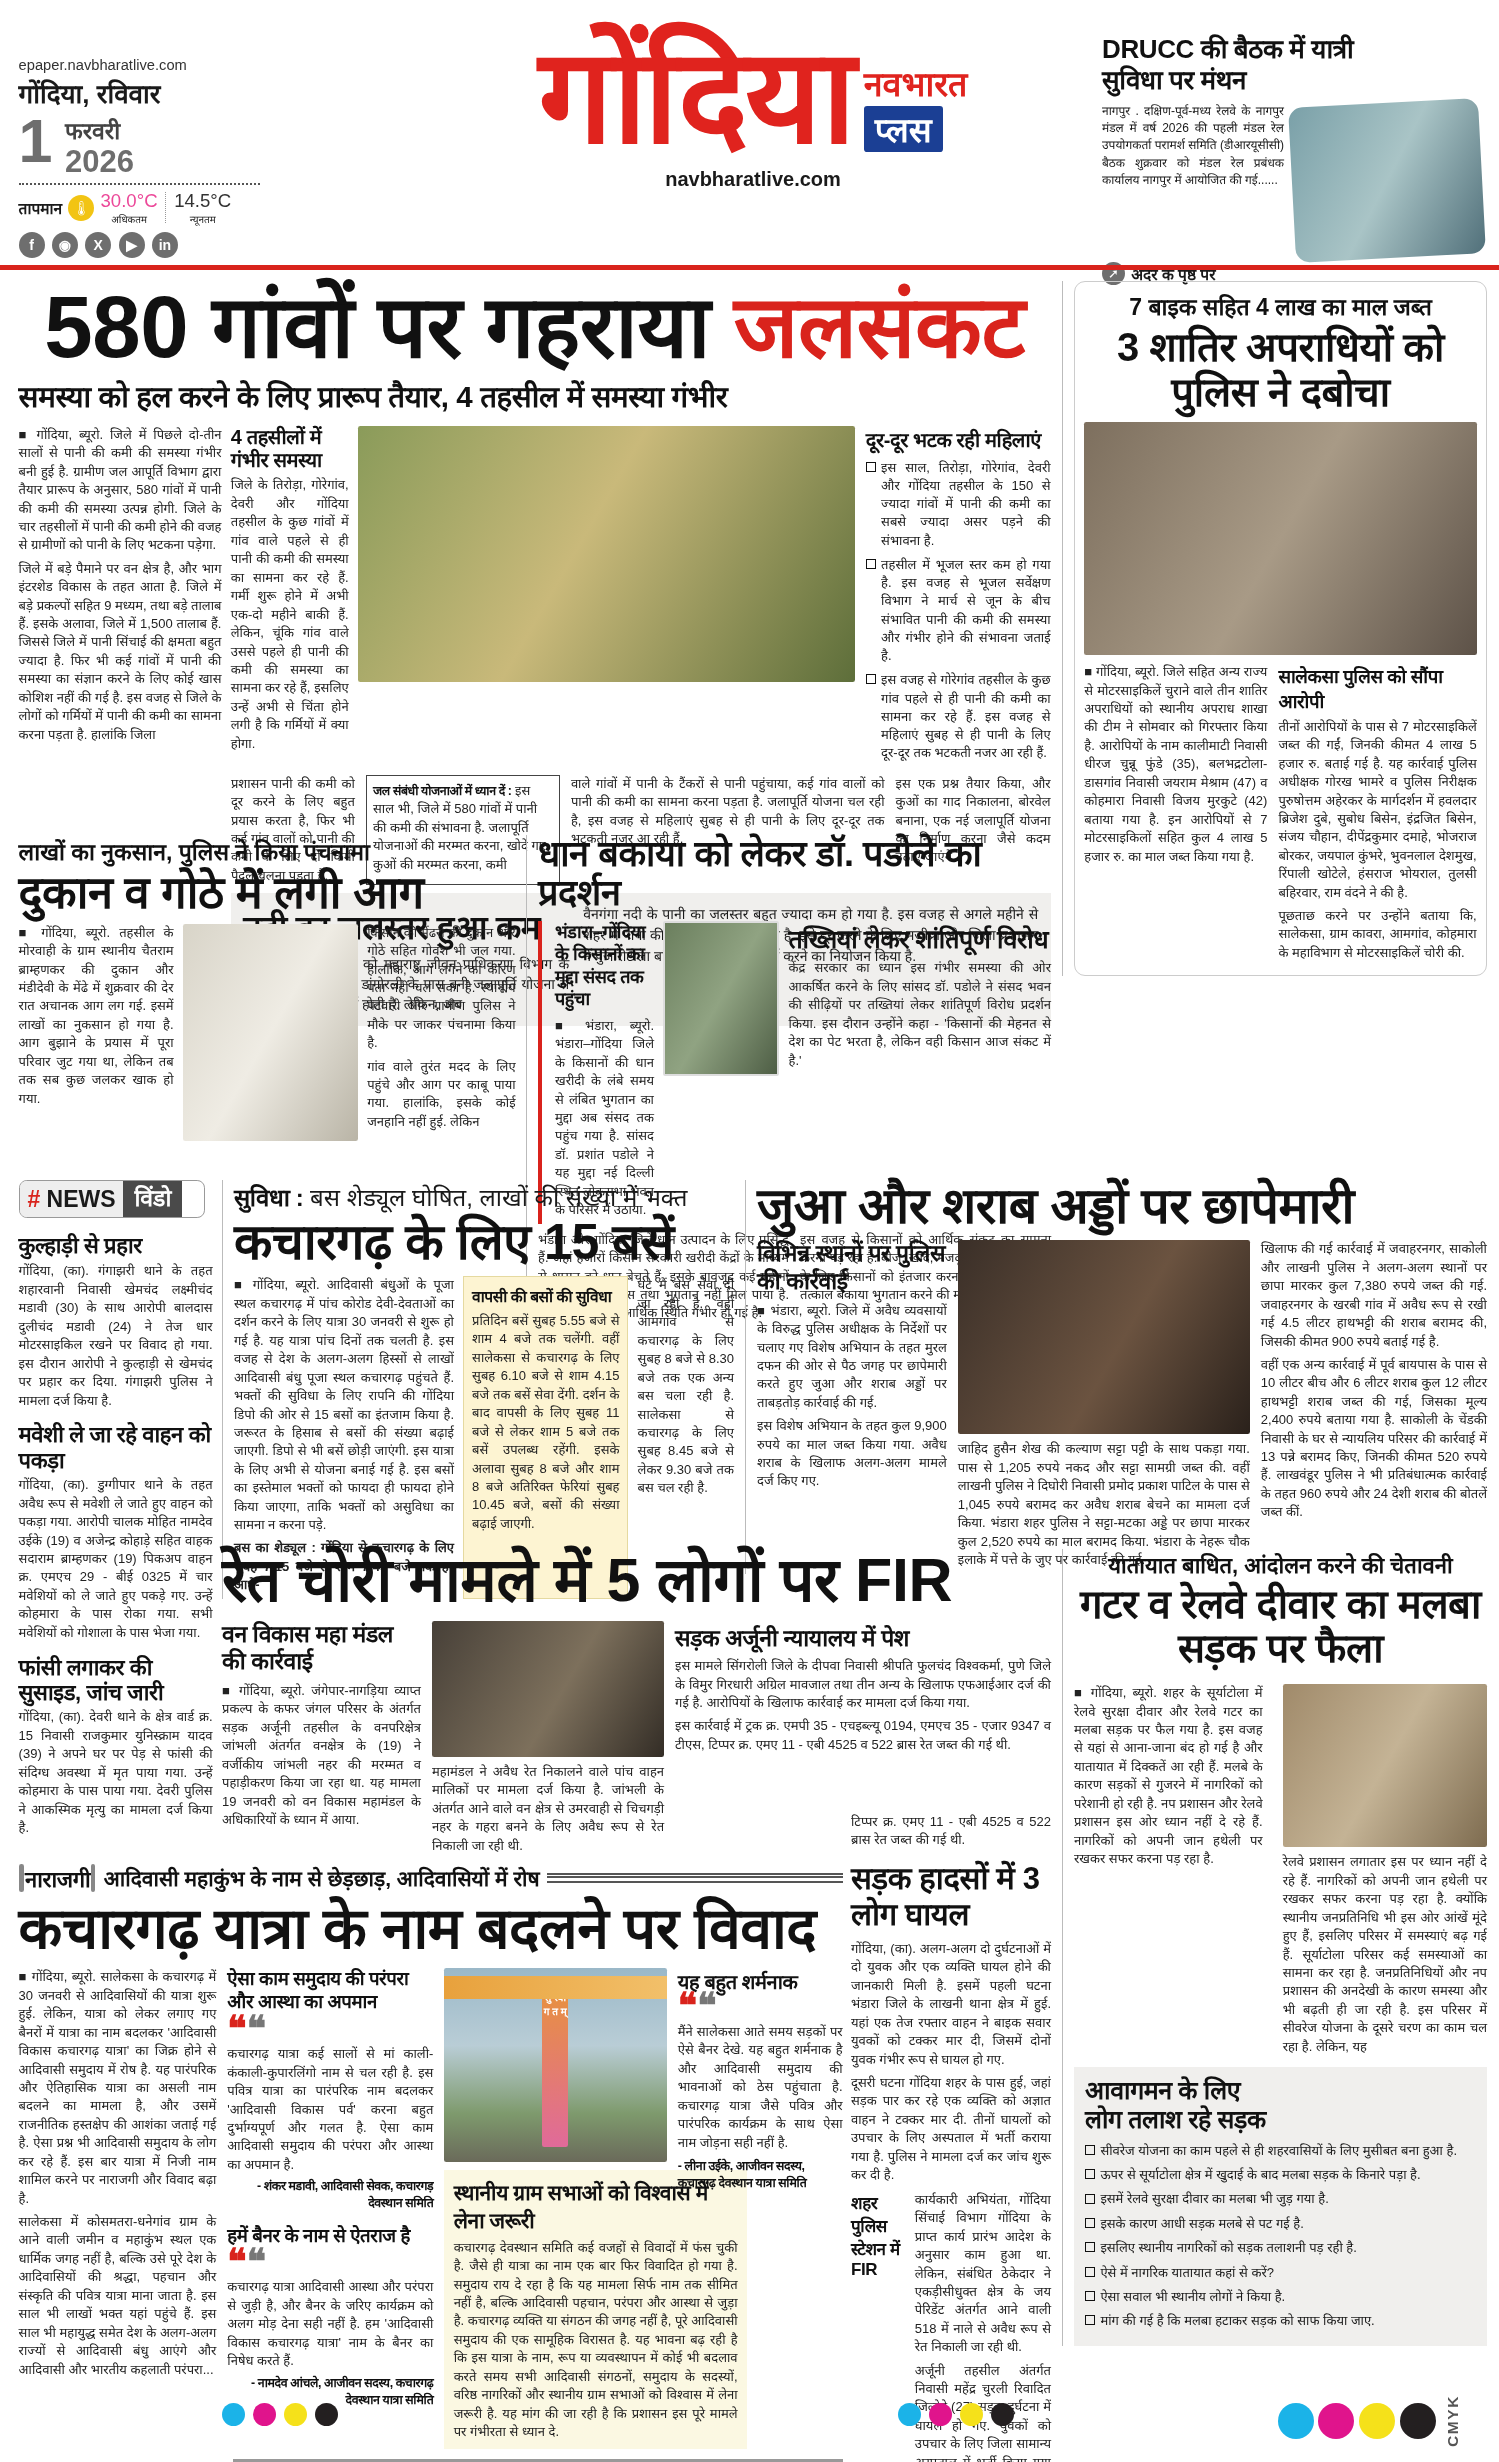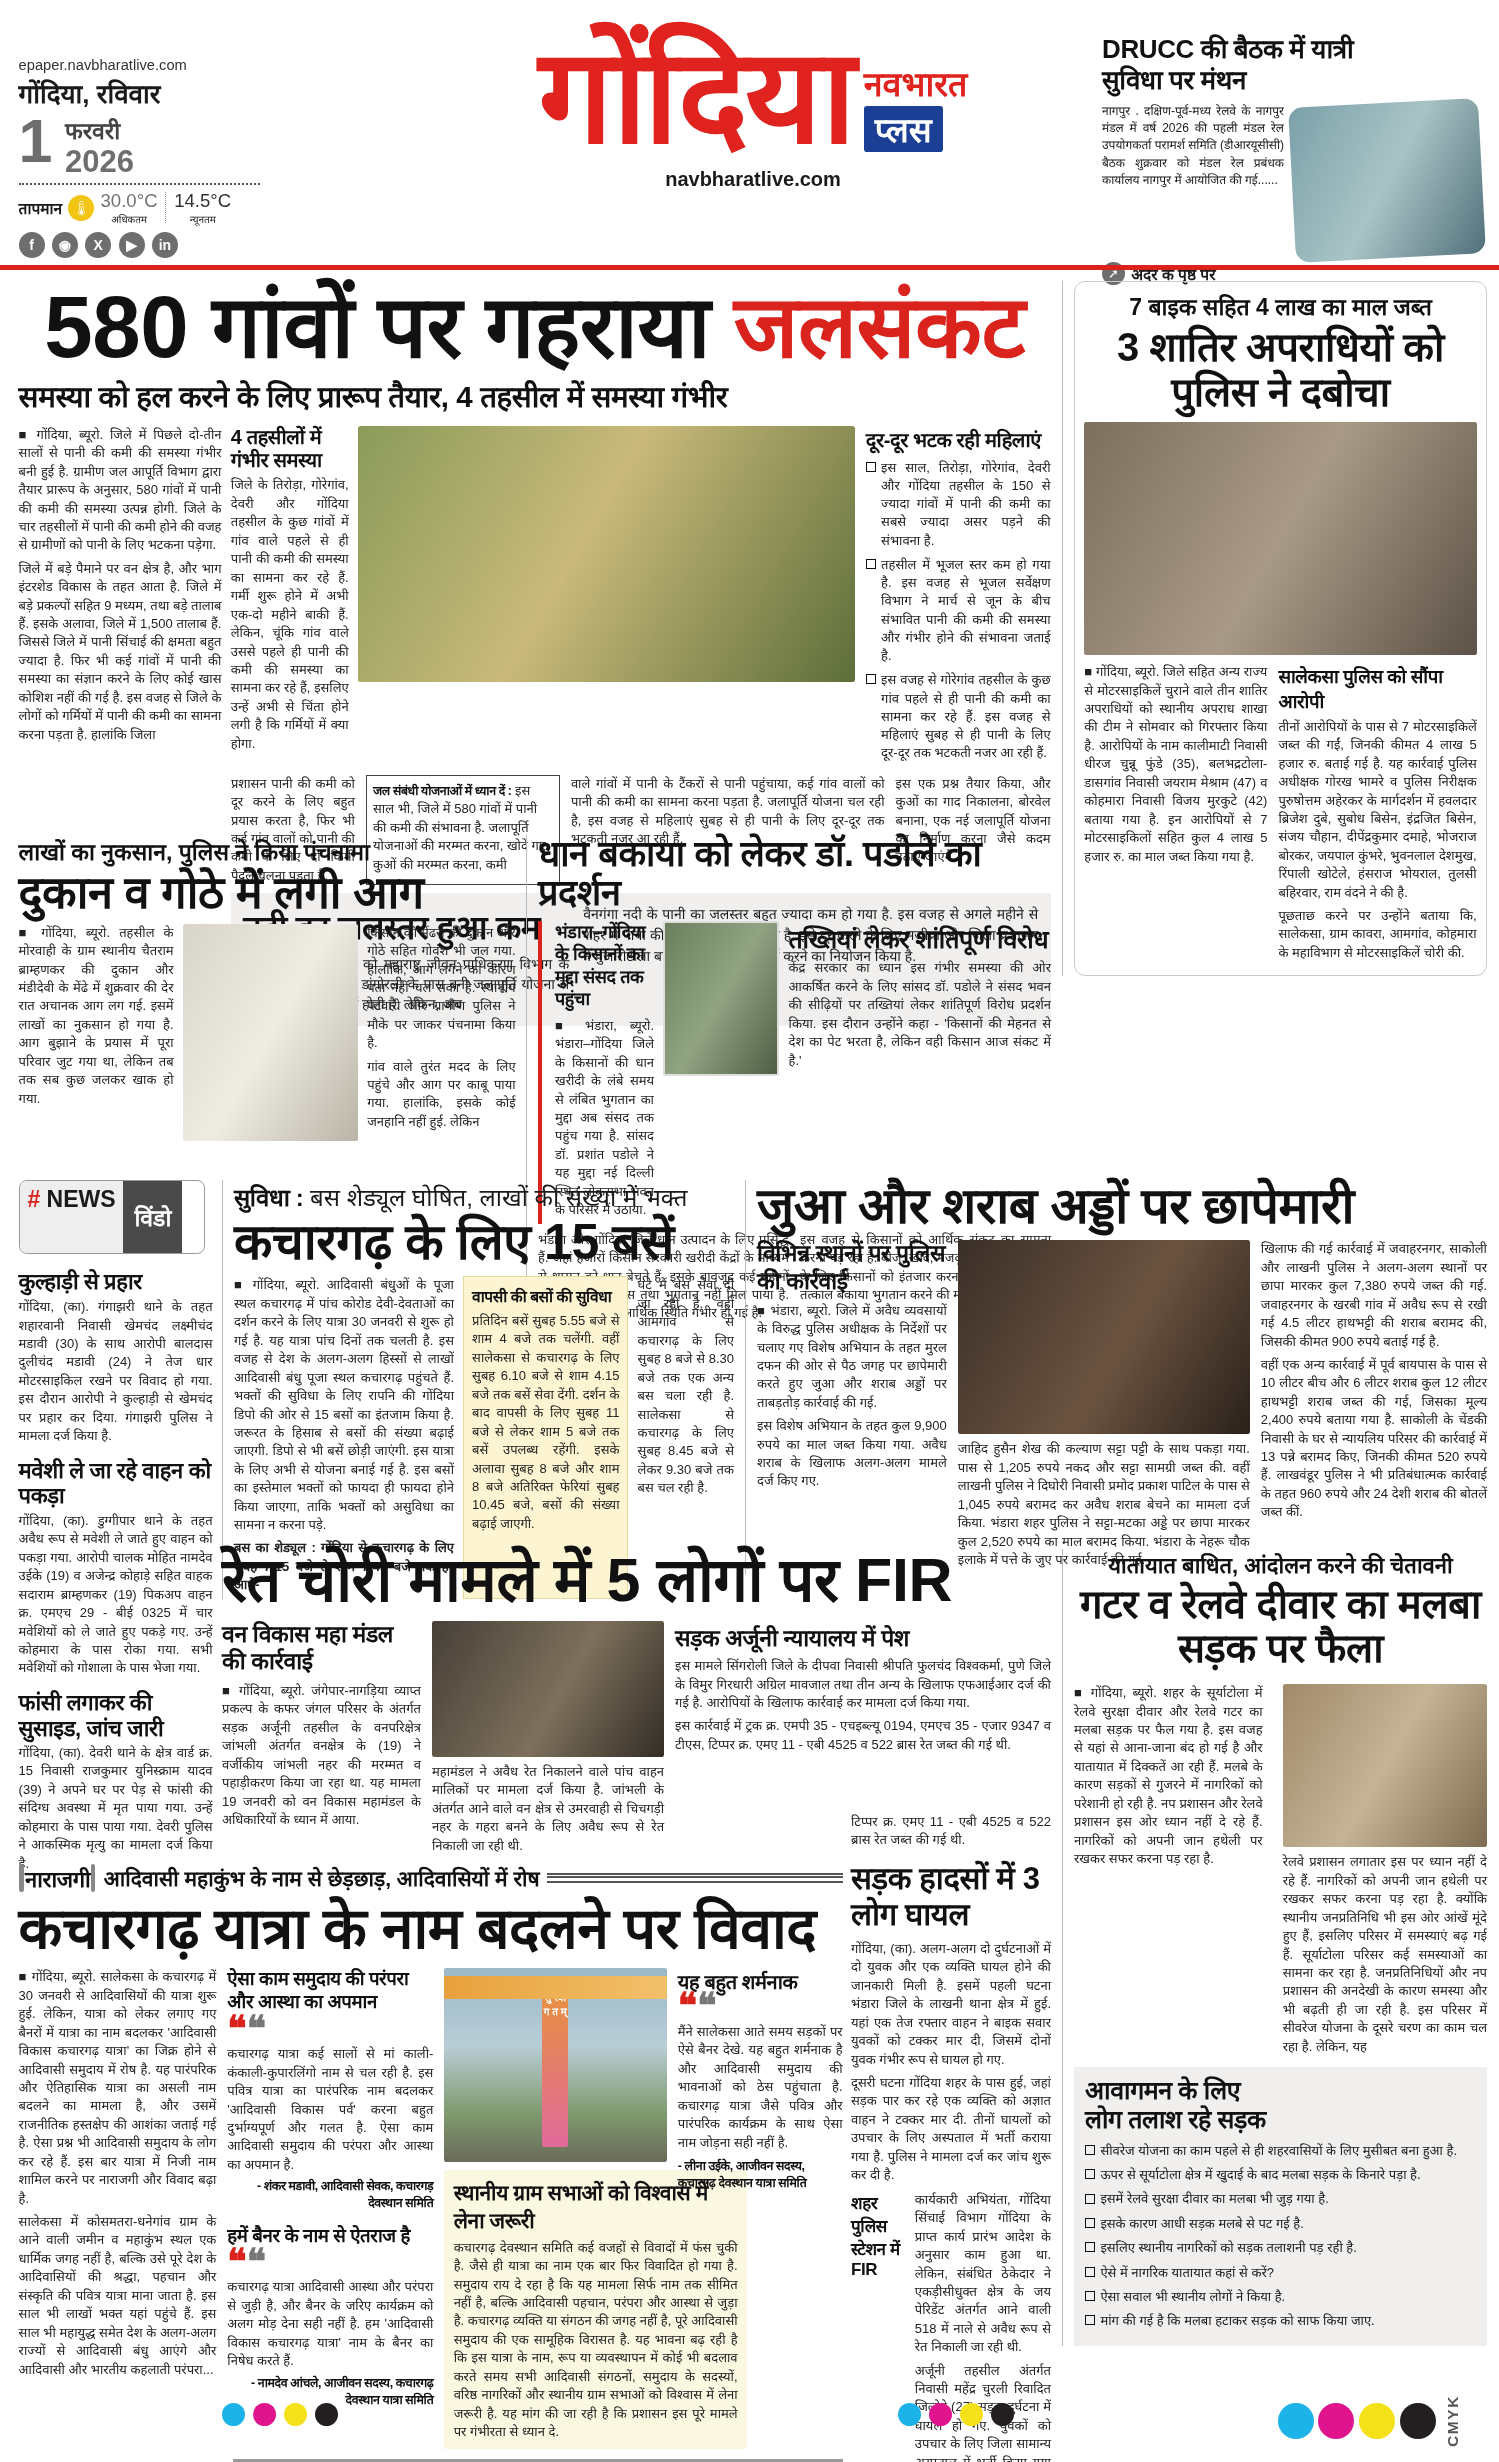"30.0°C" div { color: #737373 -> #ec4899 }
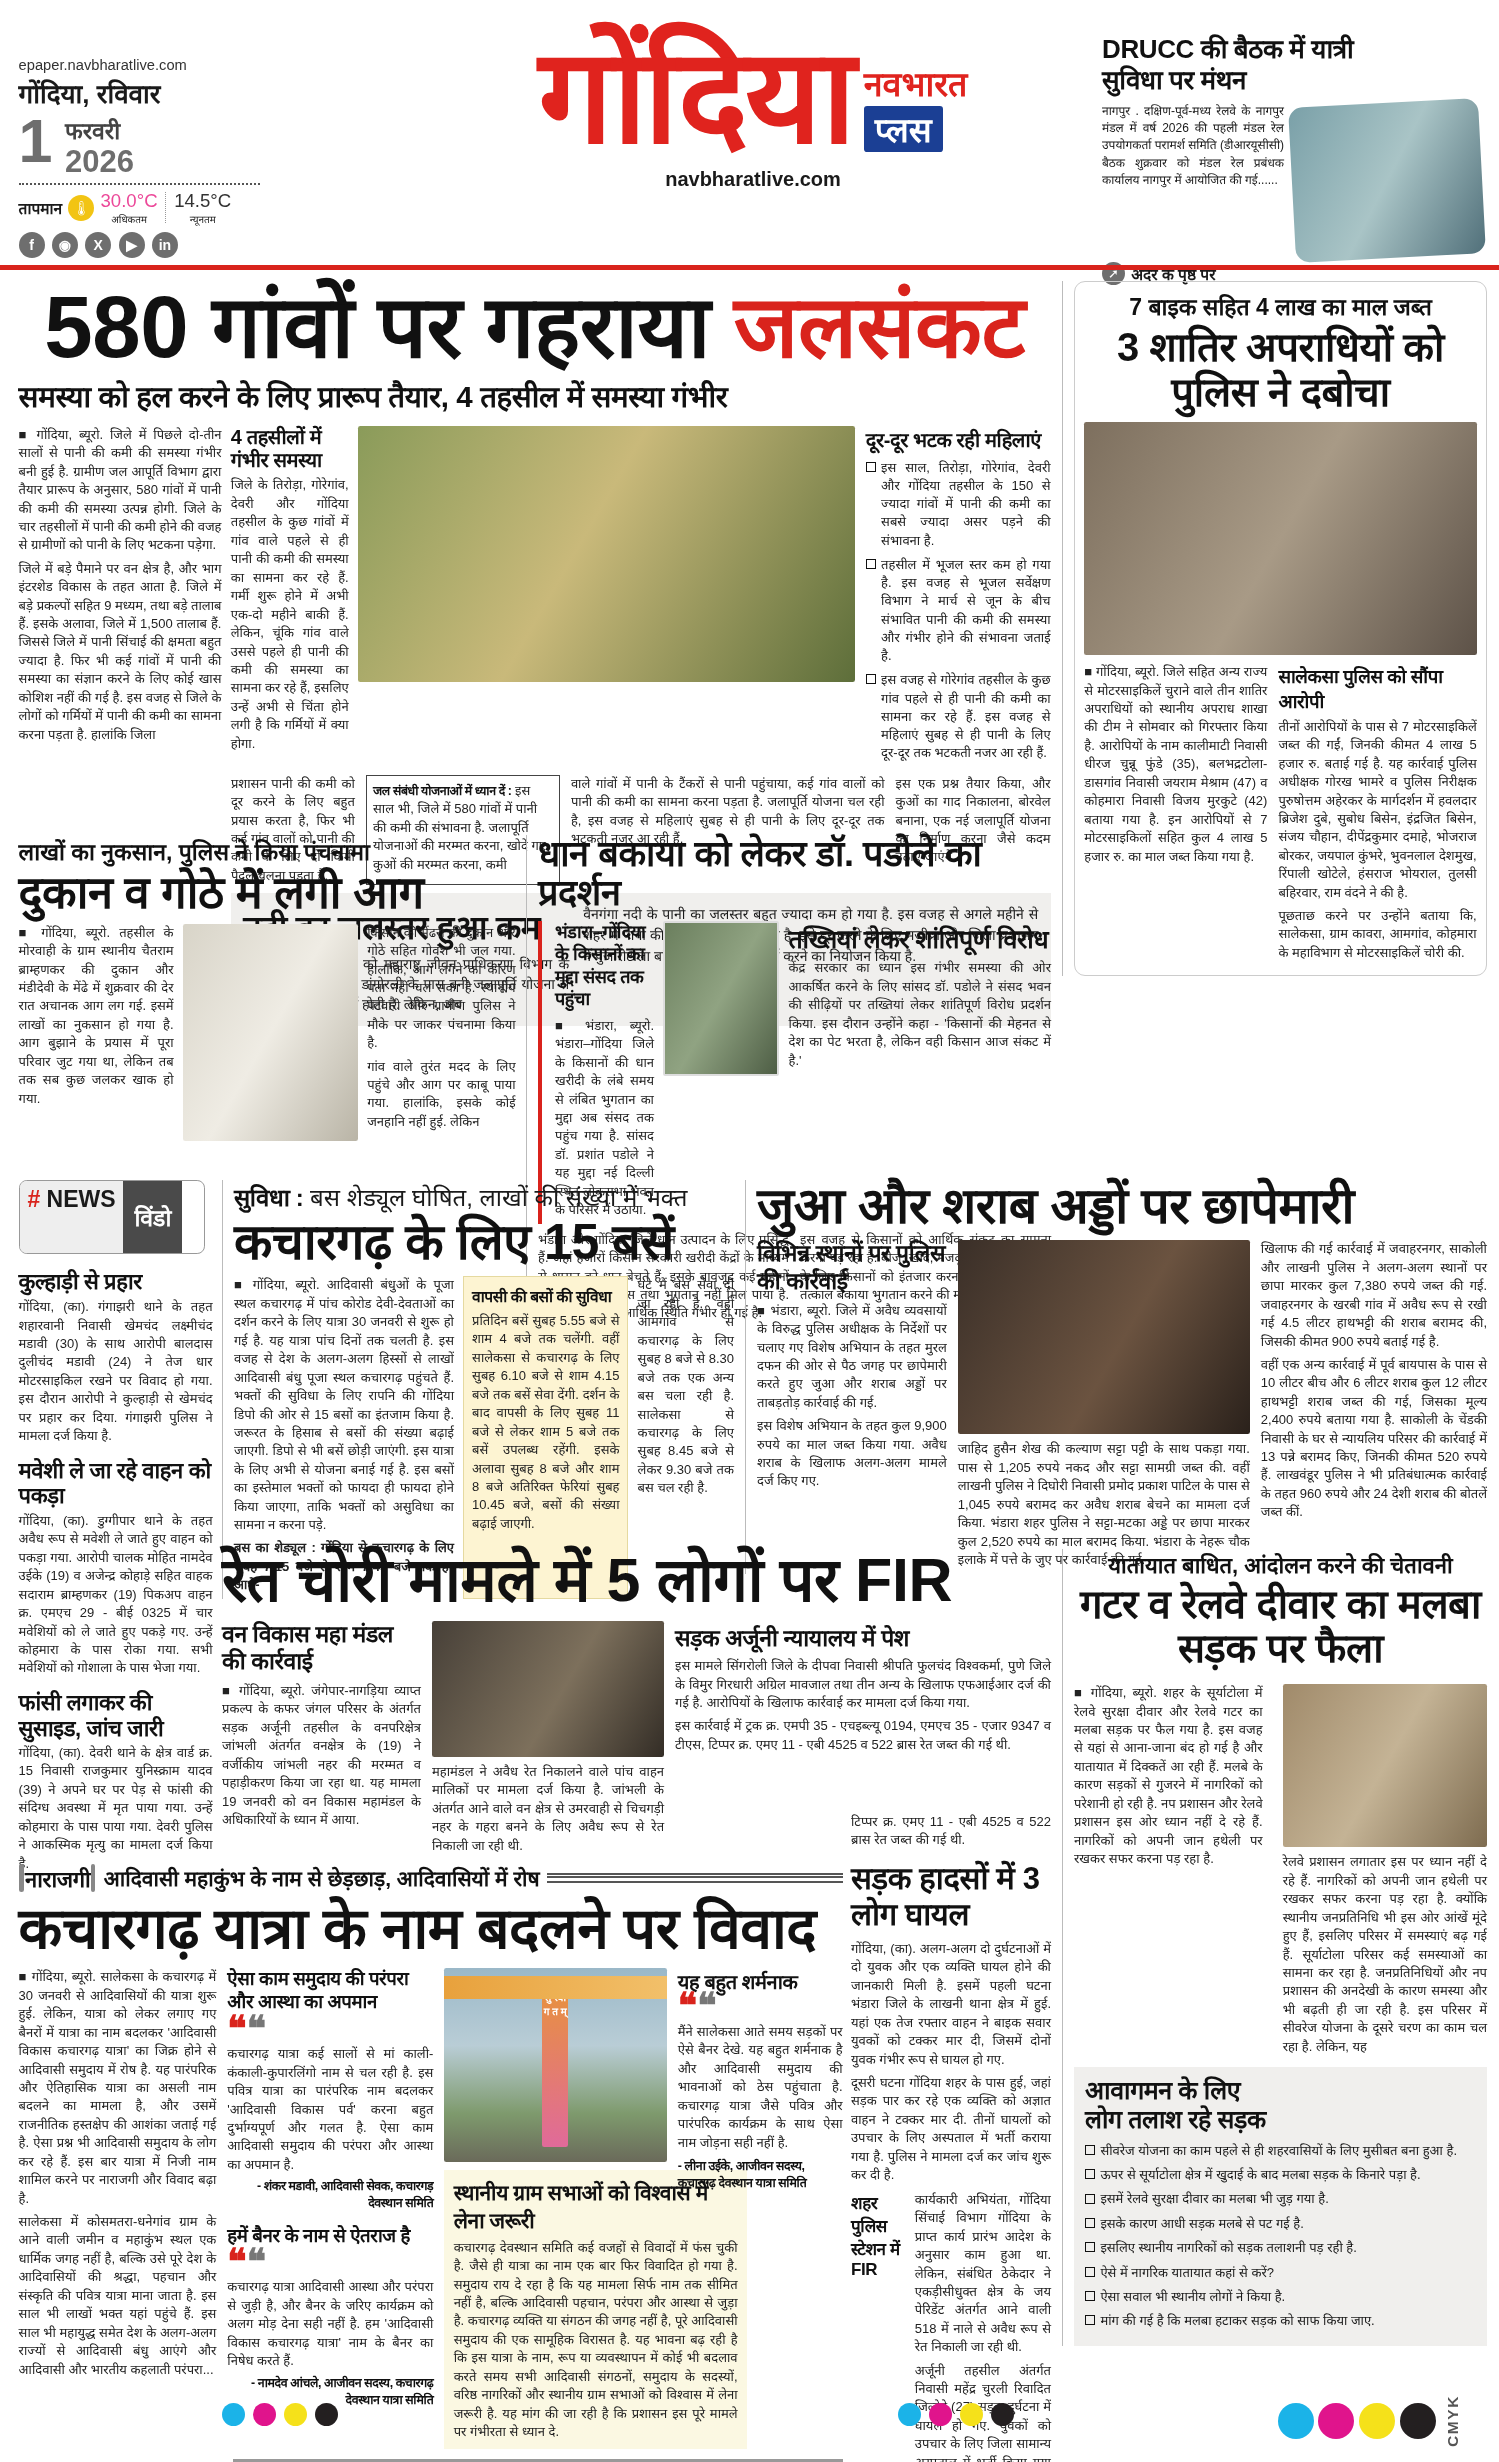"विंडो" span { padding: 20px 11px -> 0 11px }
